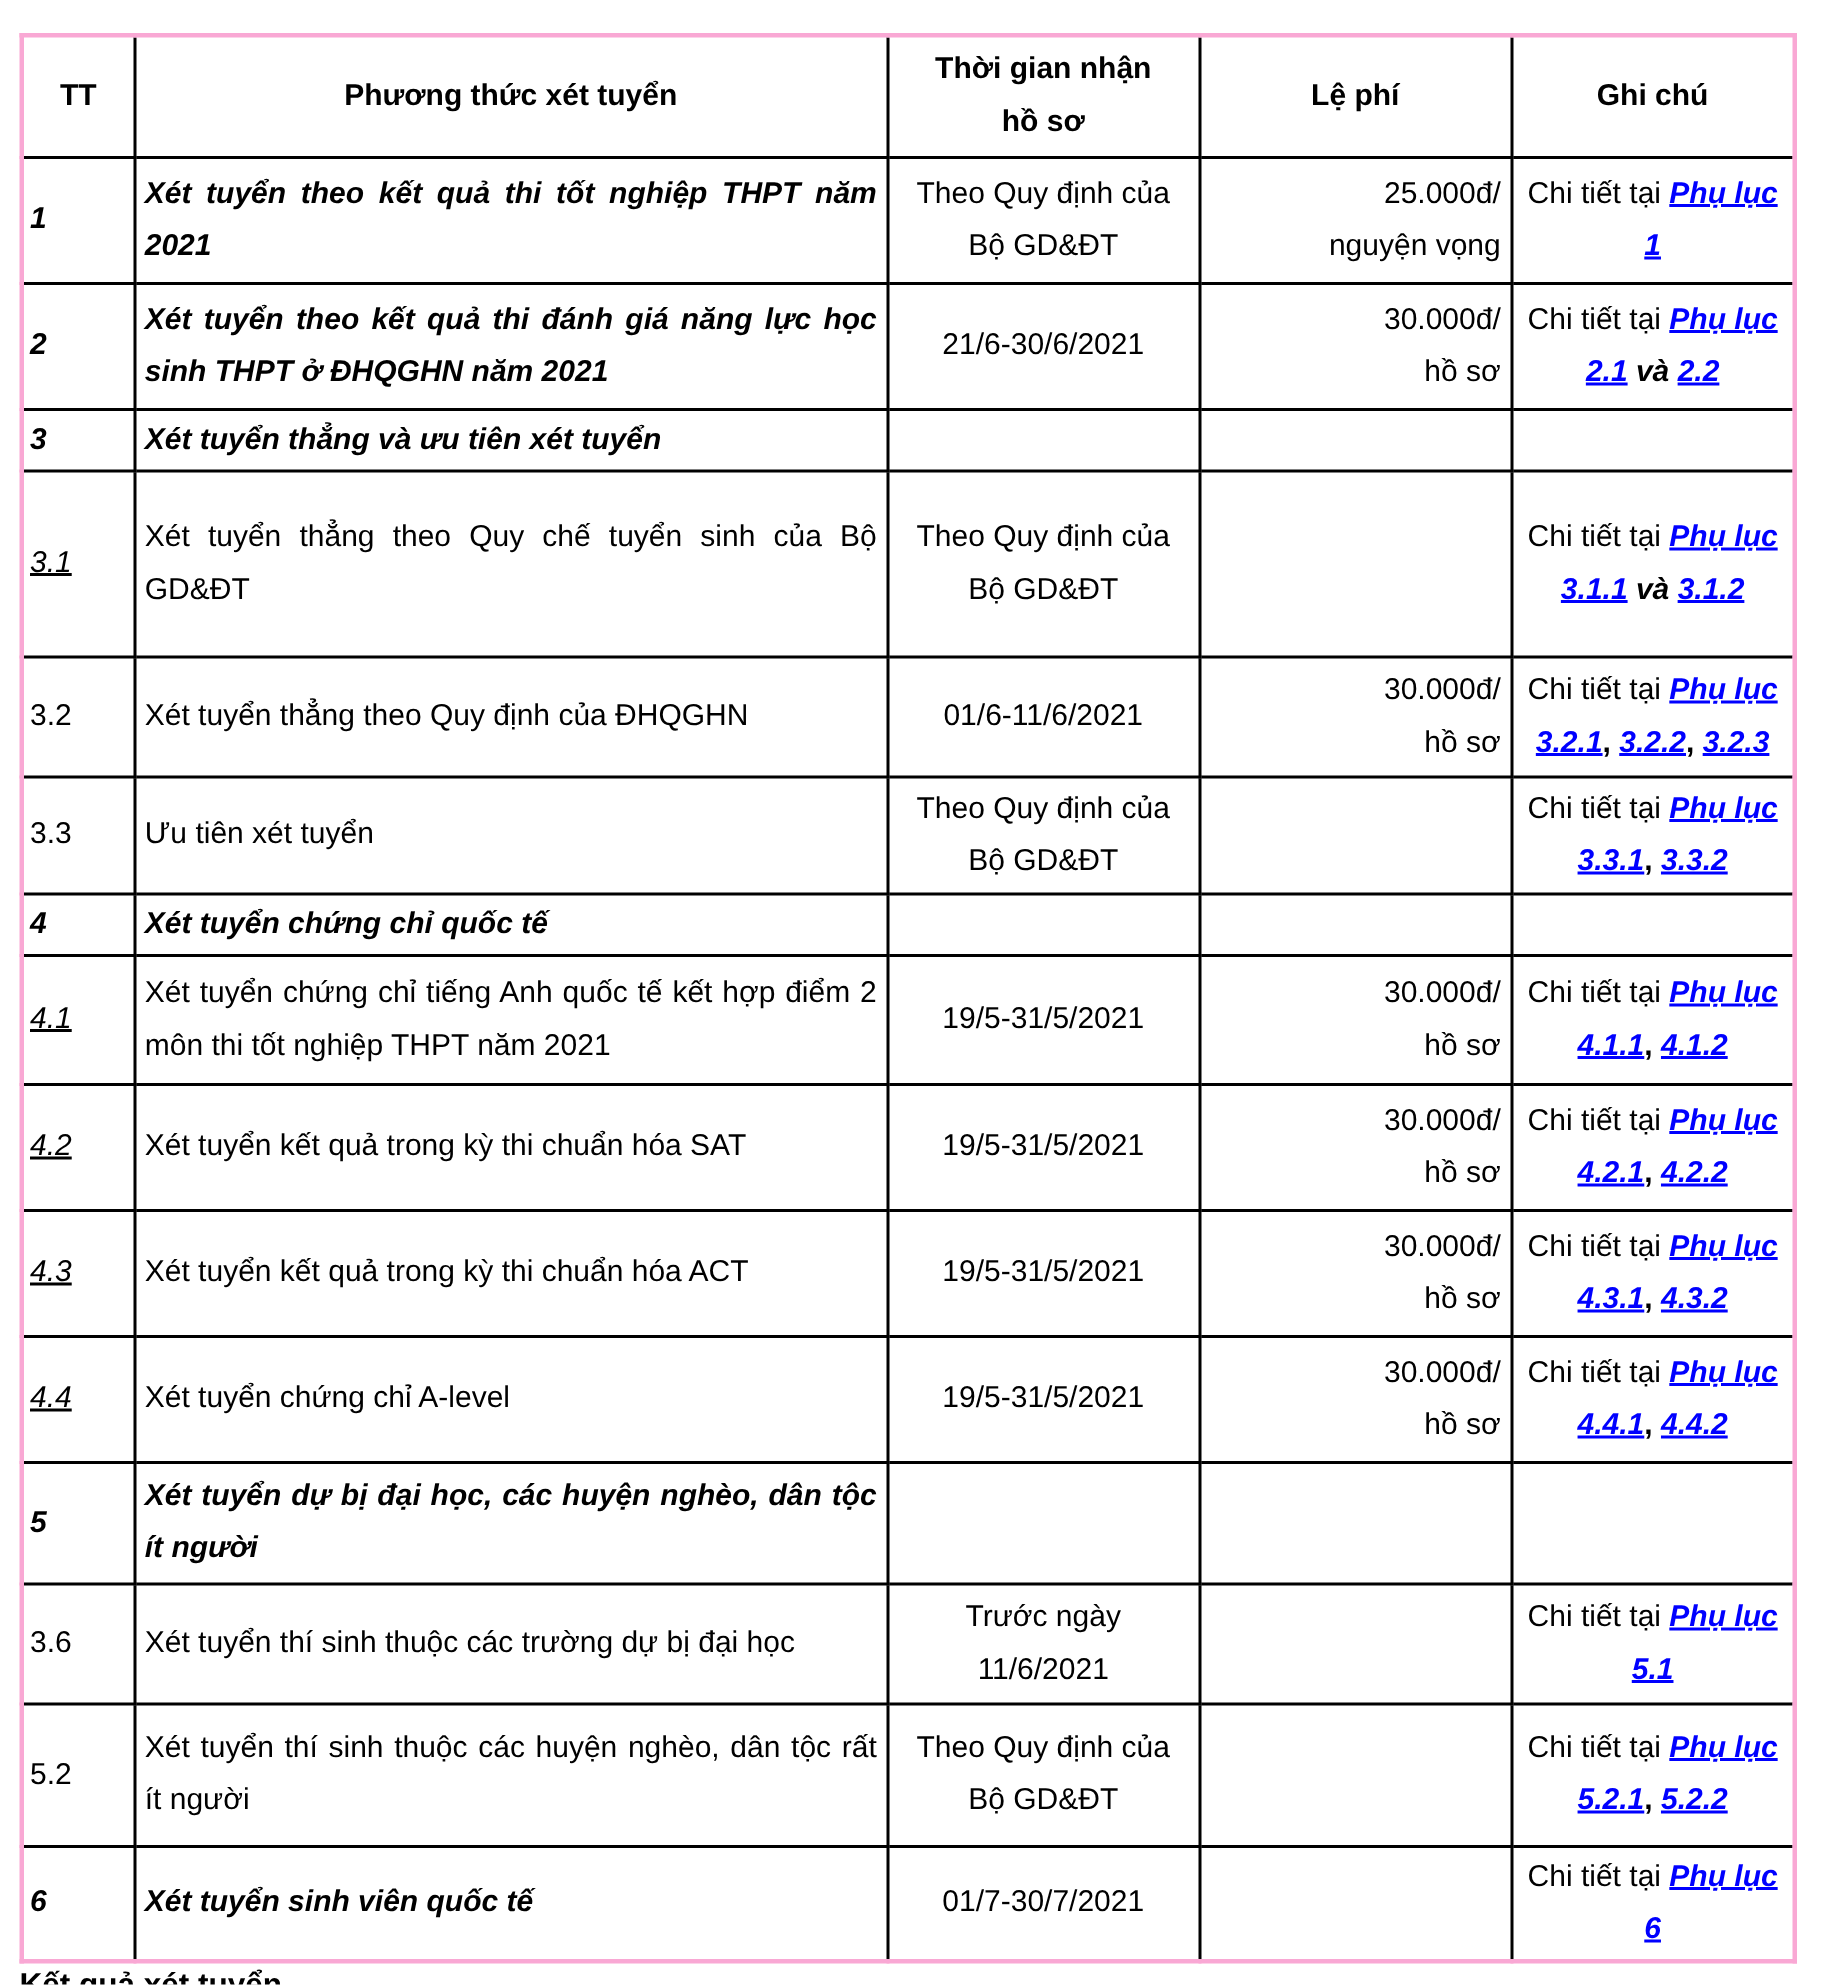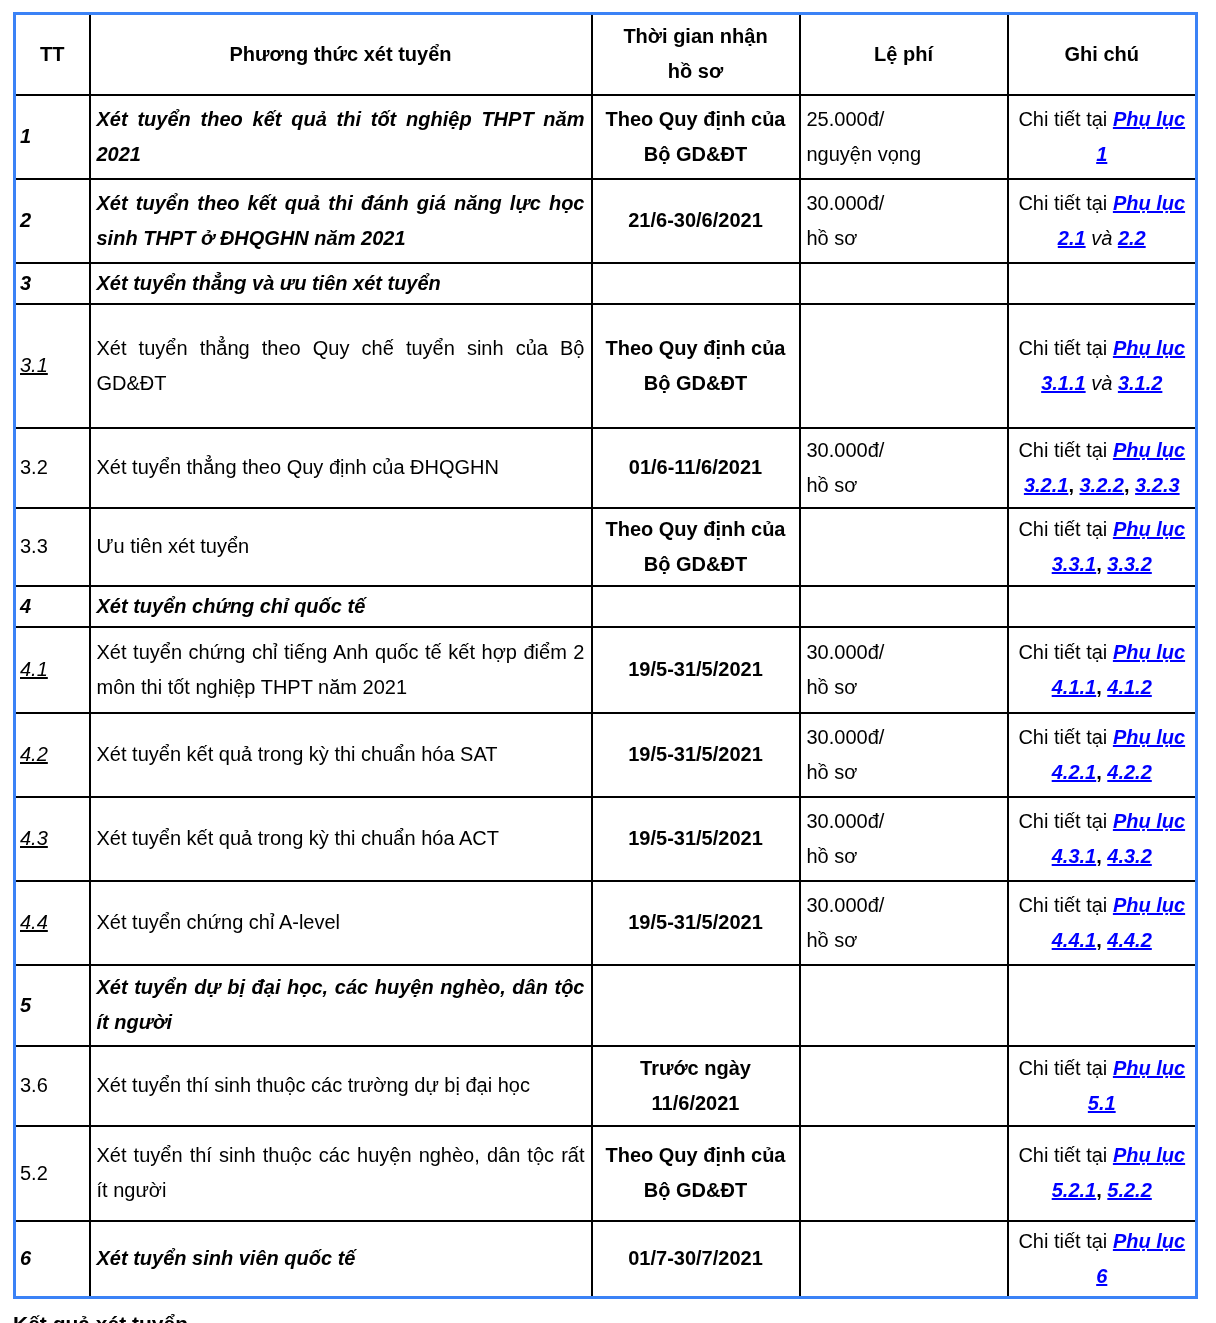"TT" table.adm { border: 3px solid #3b82f6 -> 3px solid #f9a8d4; top: 12px -> 22px }
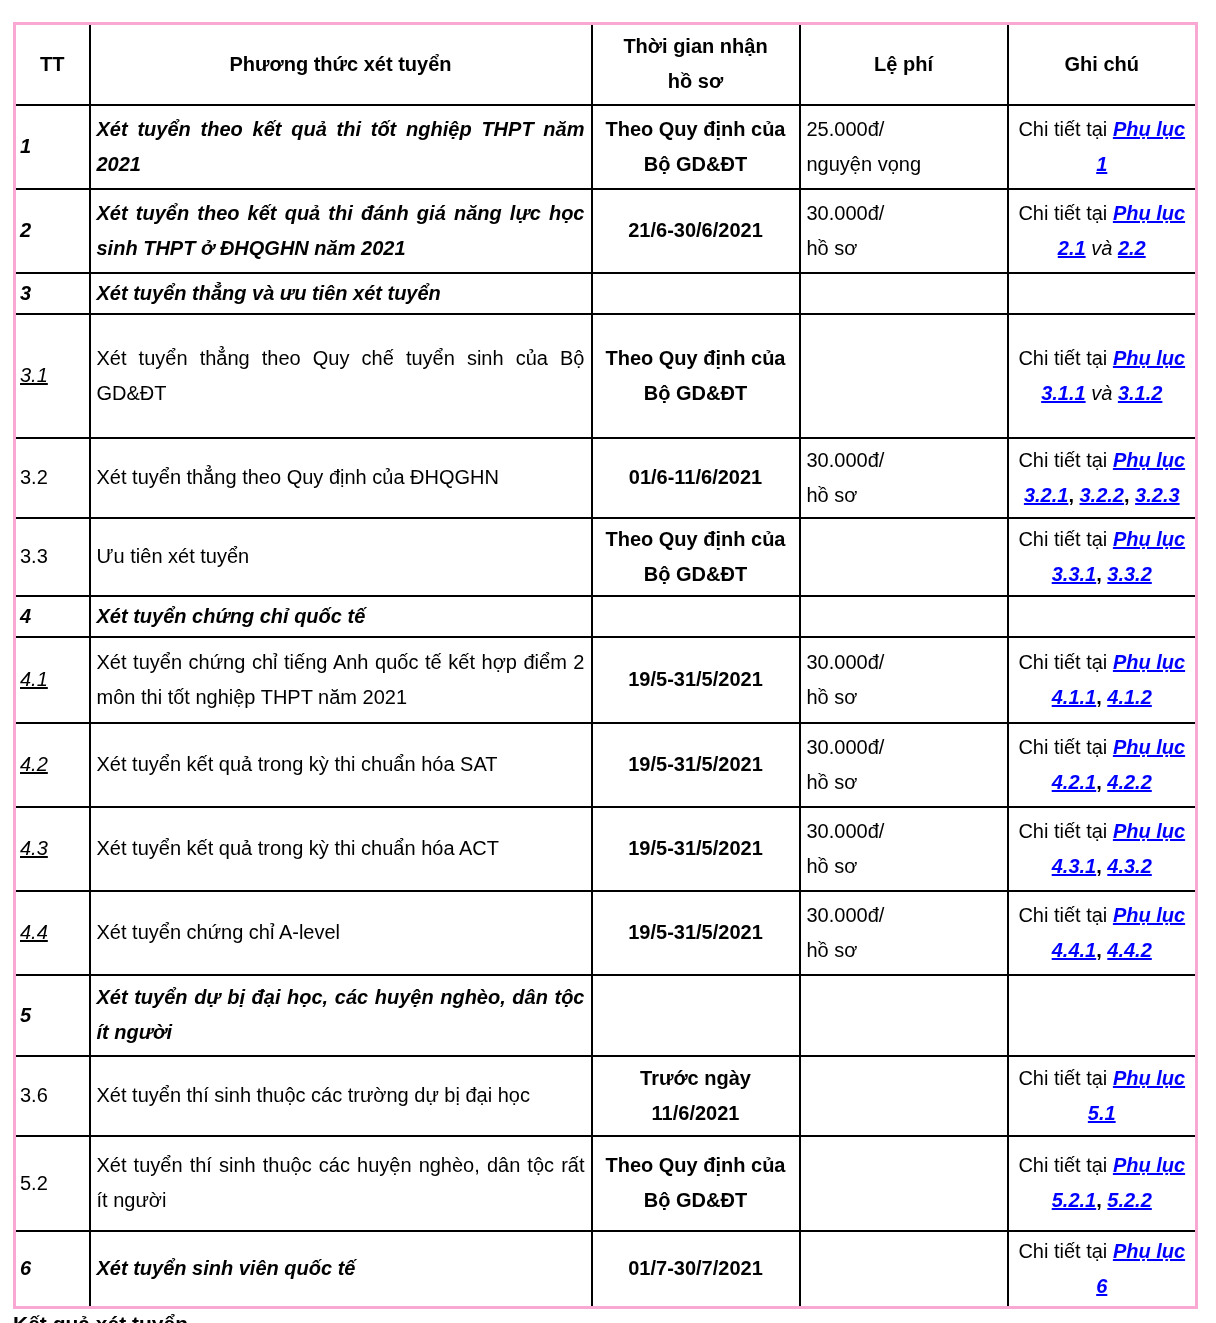"Theo Quy định của" td.time { font-weight: bold -> none }
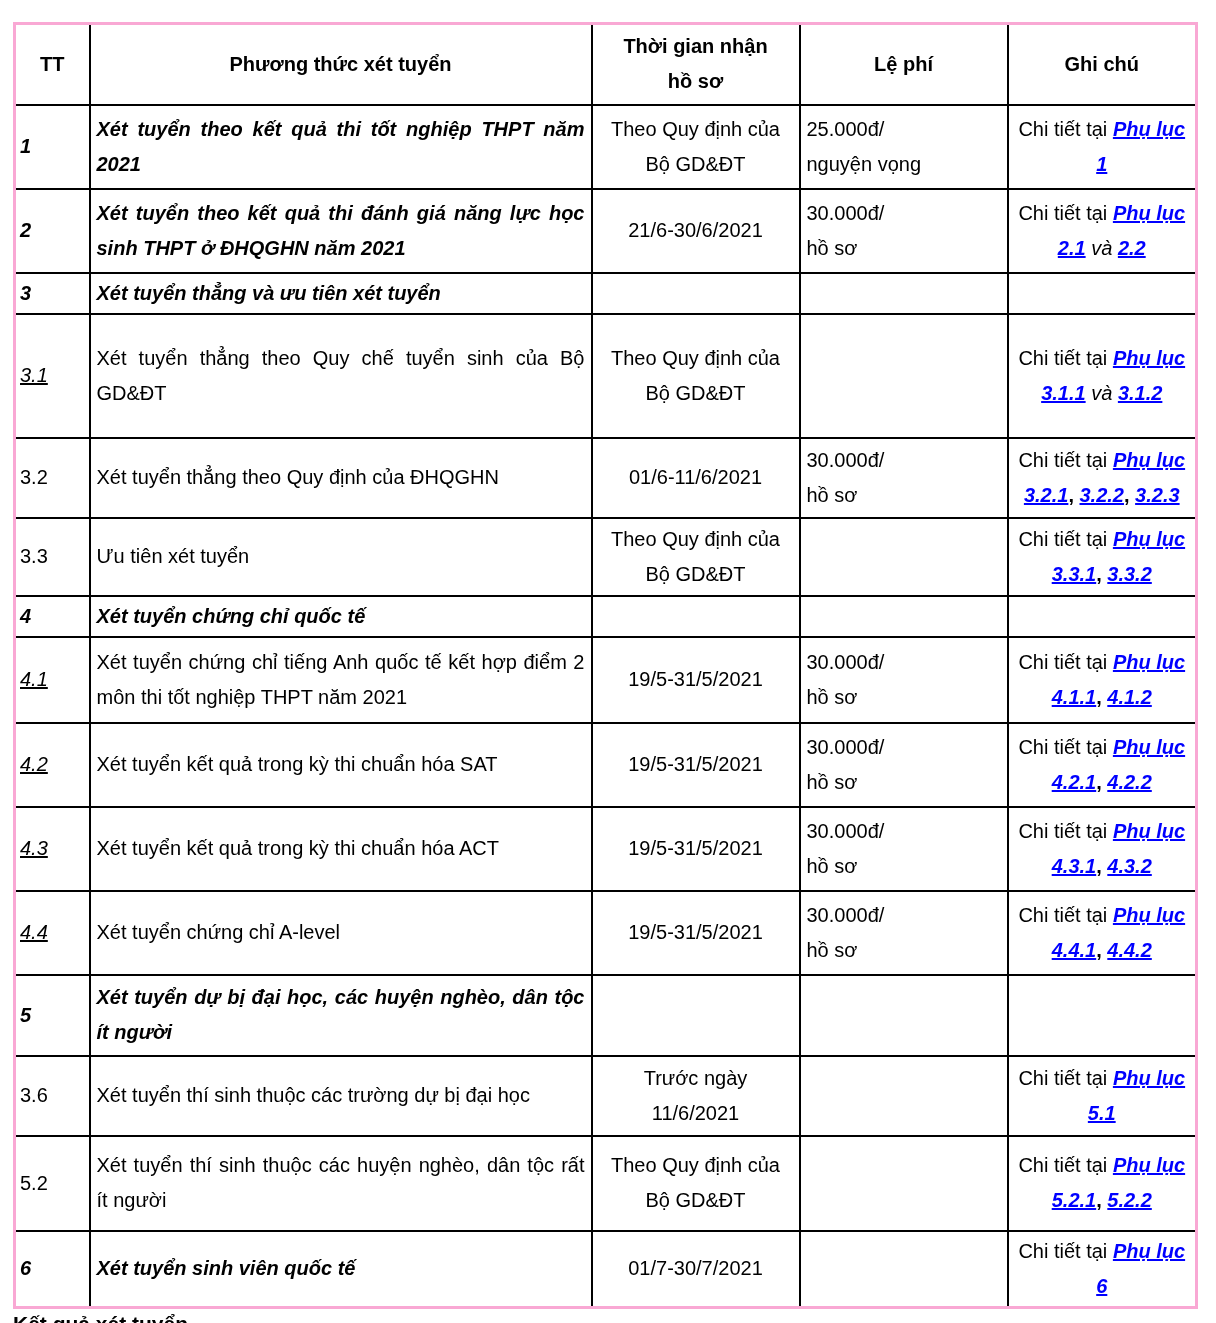"25.000đ/" td.fee { text-align: left -> right }
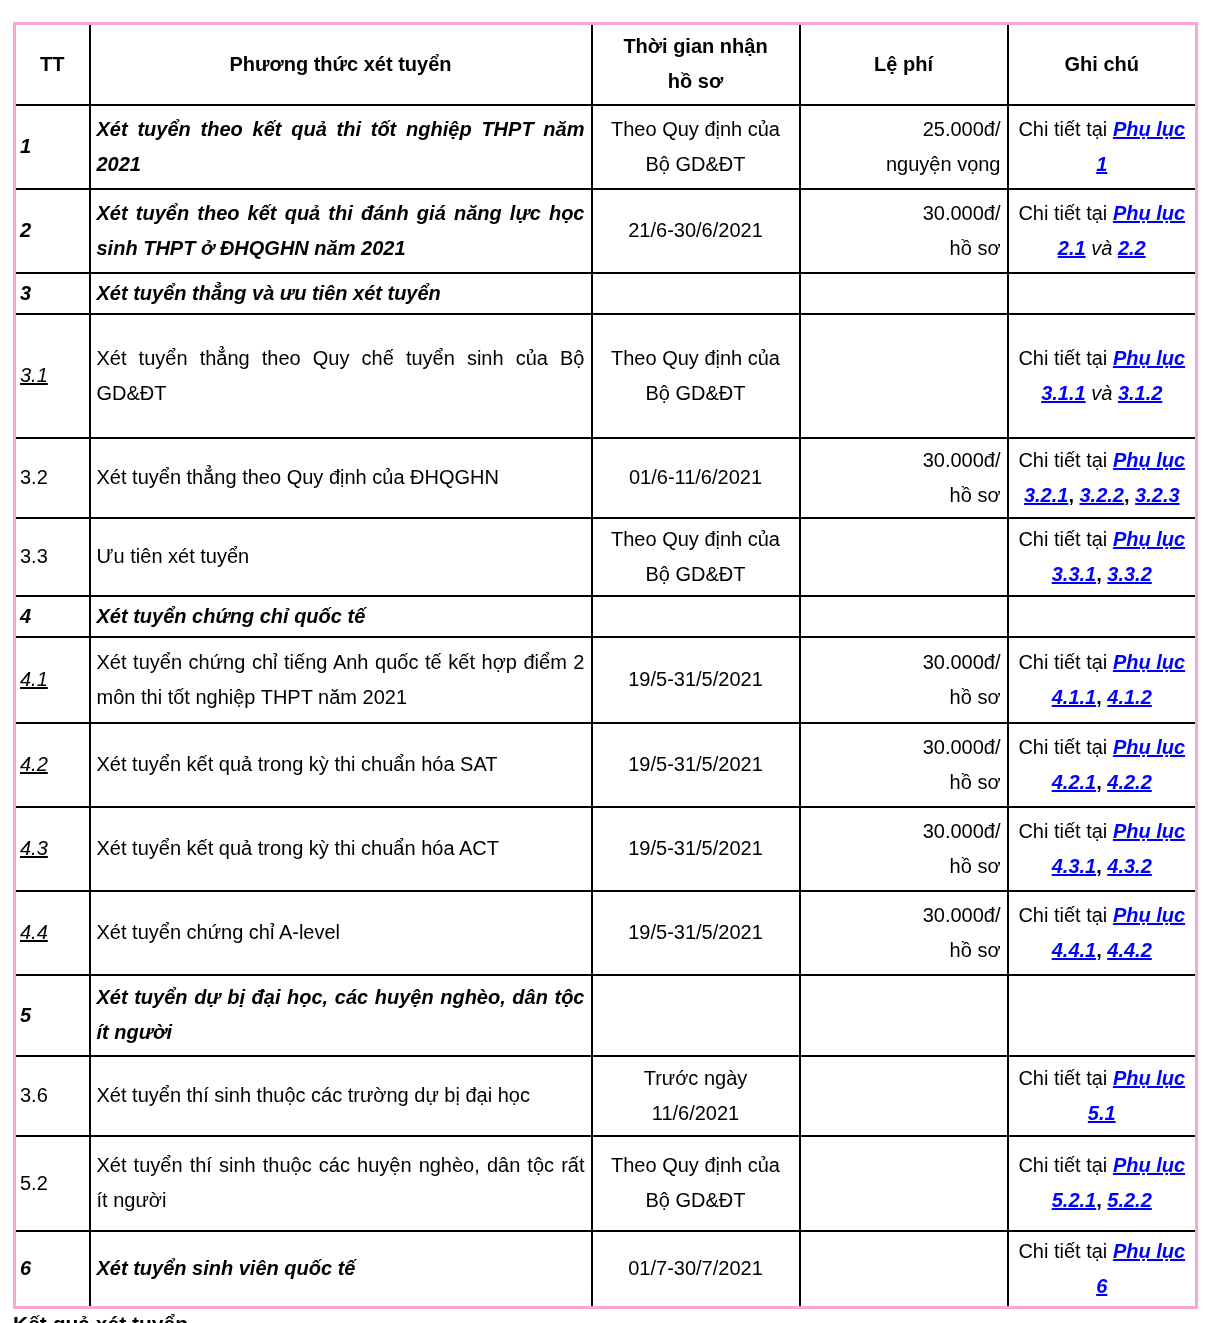"và" .conj { font-weight: normal -> bold }
